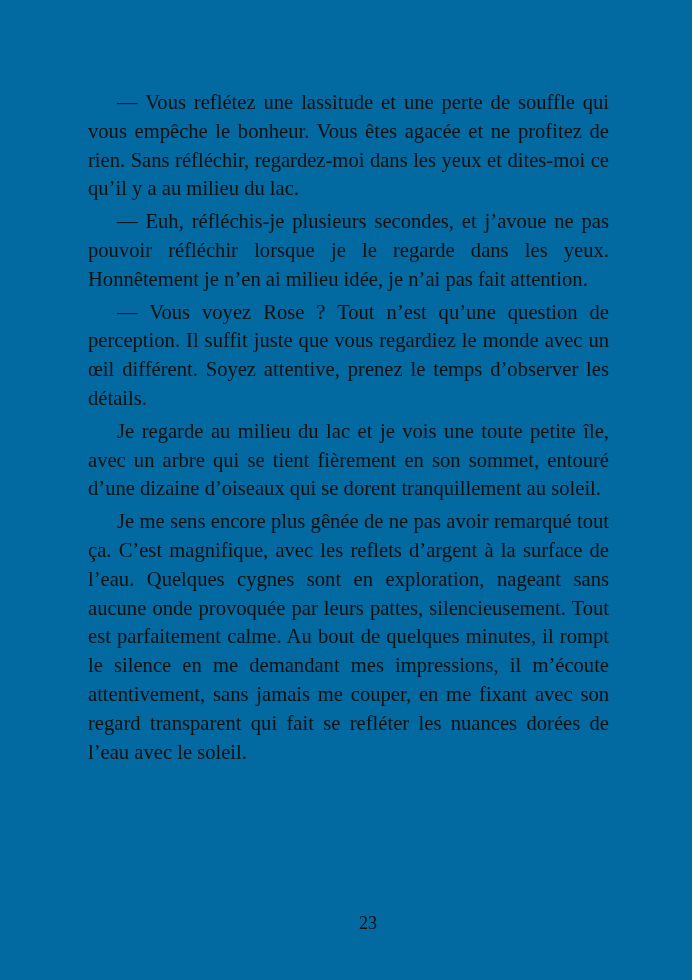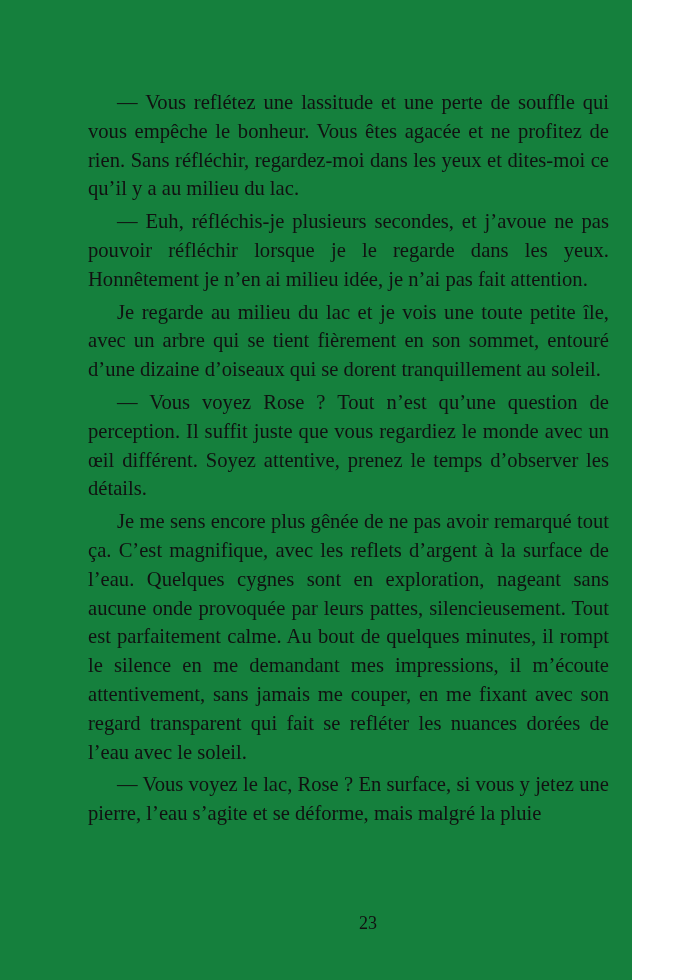"— Vous reflétez une lassitude" .page { background: #15803d -> #0369a1; width: 632px -> 692px }
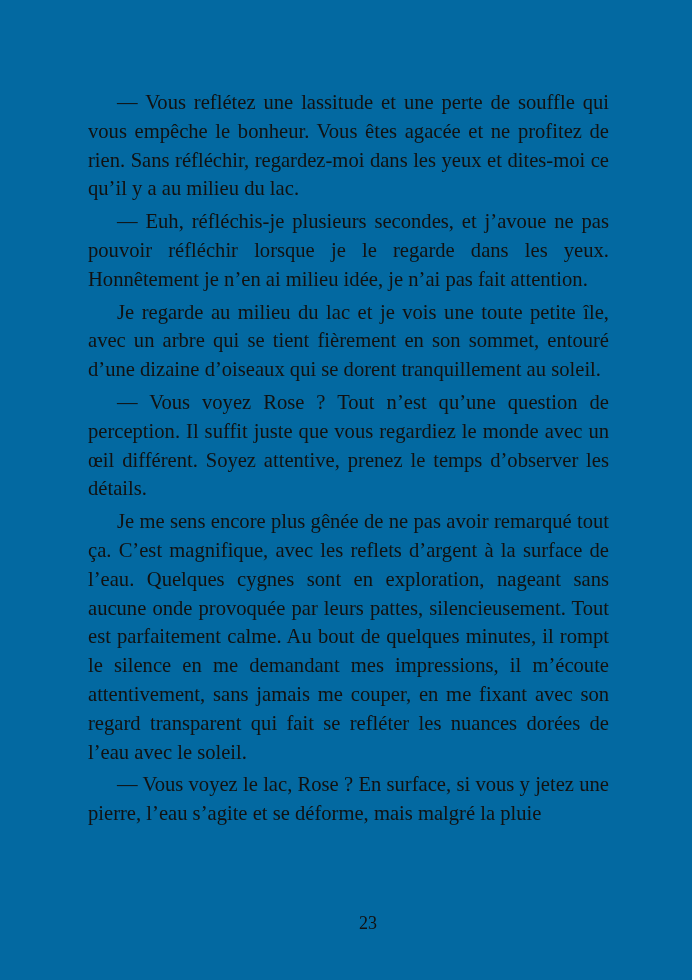"Je regarde au milieu du" p.para { order: before "— Vous voyez Rose ?" -> after "— Vous voyez Rose ?" }
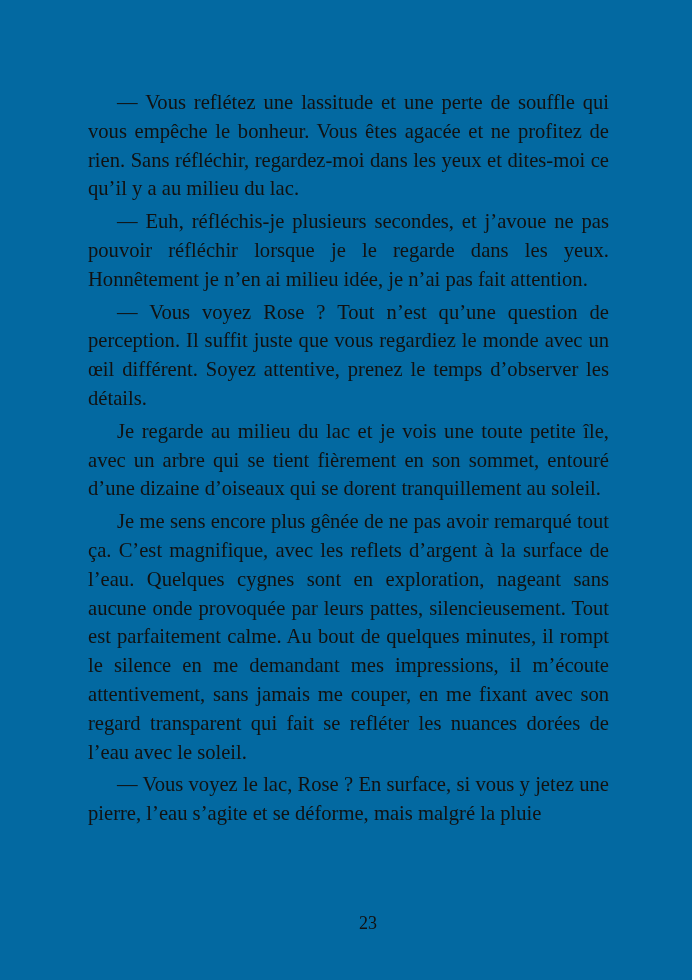"— Vous voyez le lac," p.para { html: <p>— Vous voyez le lac, Rose ? En surface, si vous y jetez une pierre, l’eau s’agite et se déforme, mais malgré la pluie</p> -> none }
